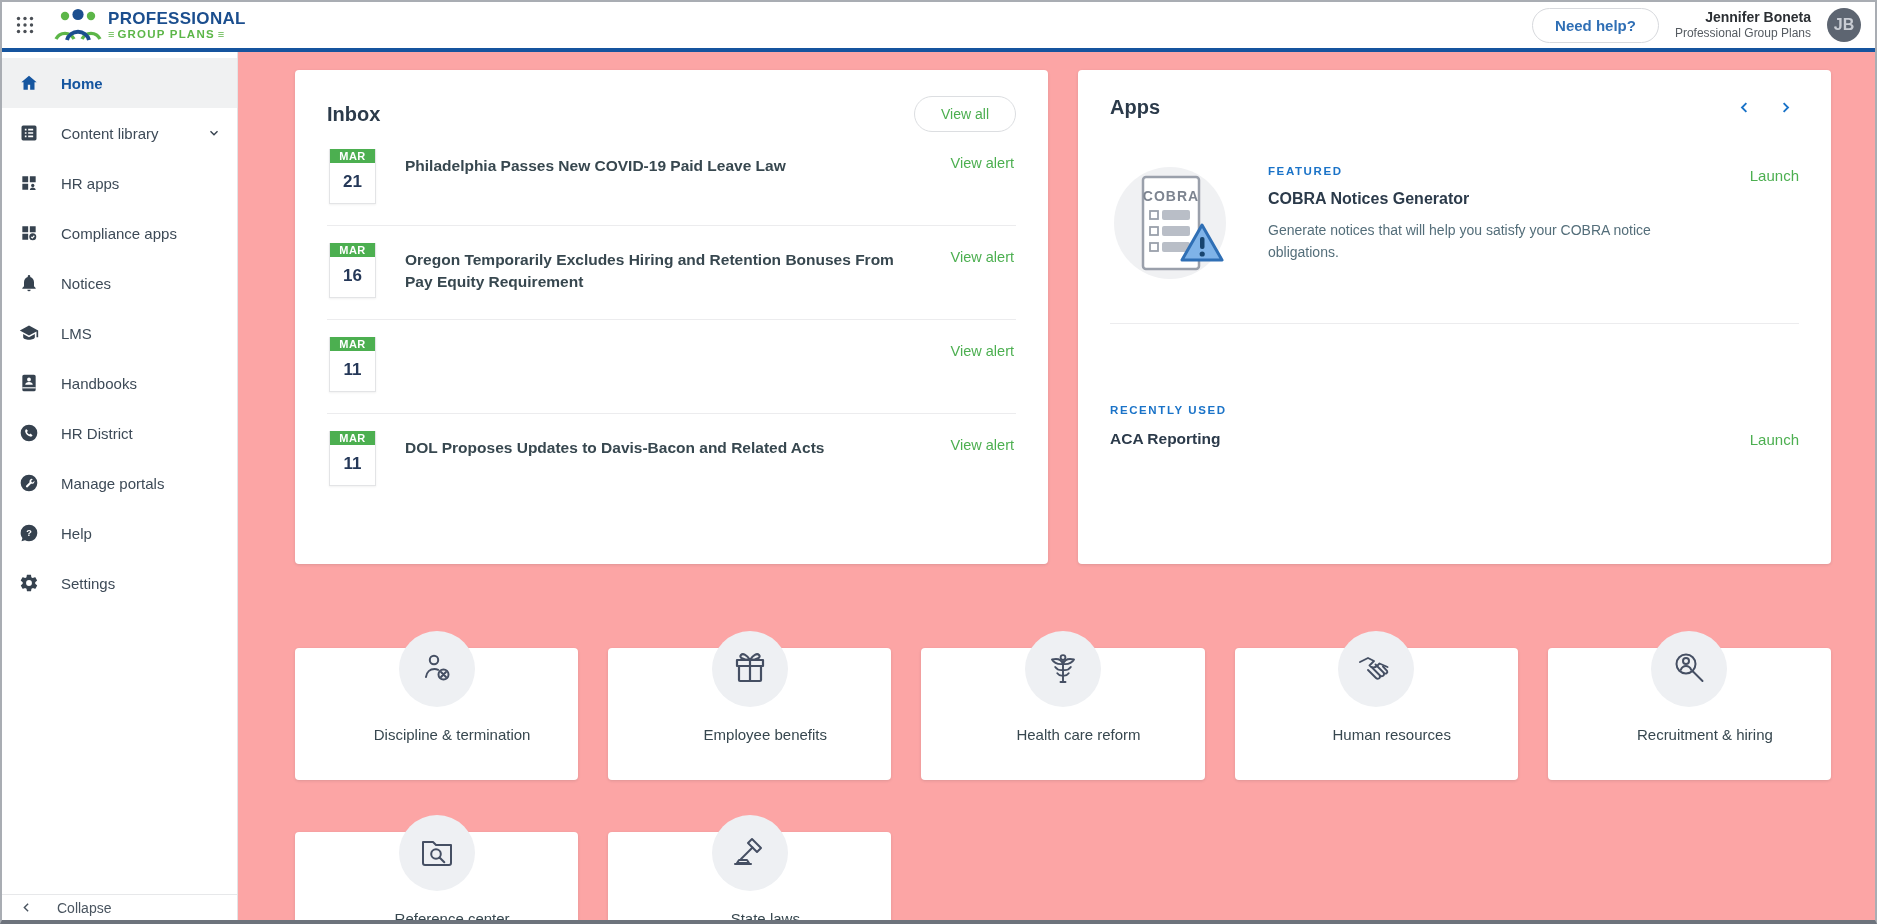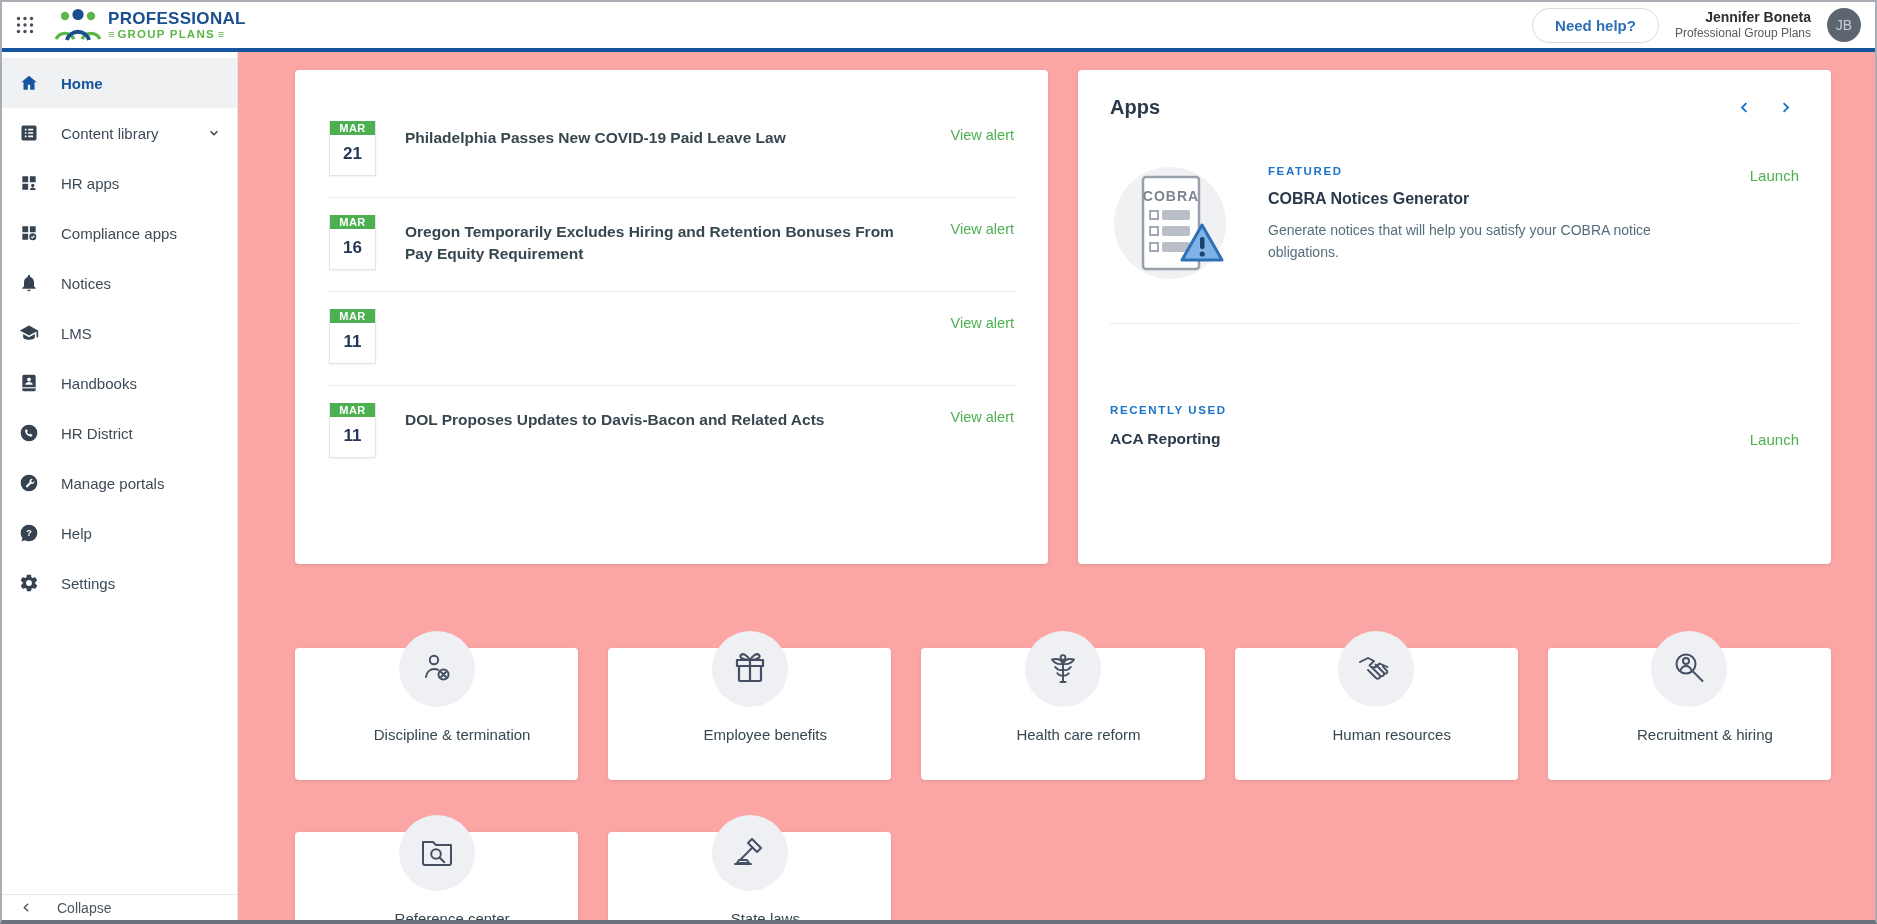"JB" .avatar { font-size: 14px -> 16px; font-weight: normal -> bold }
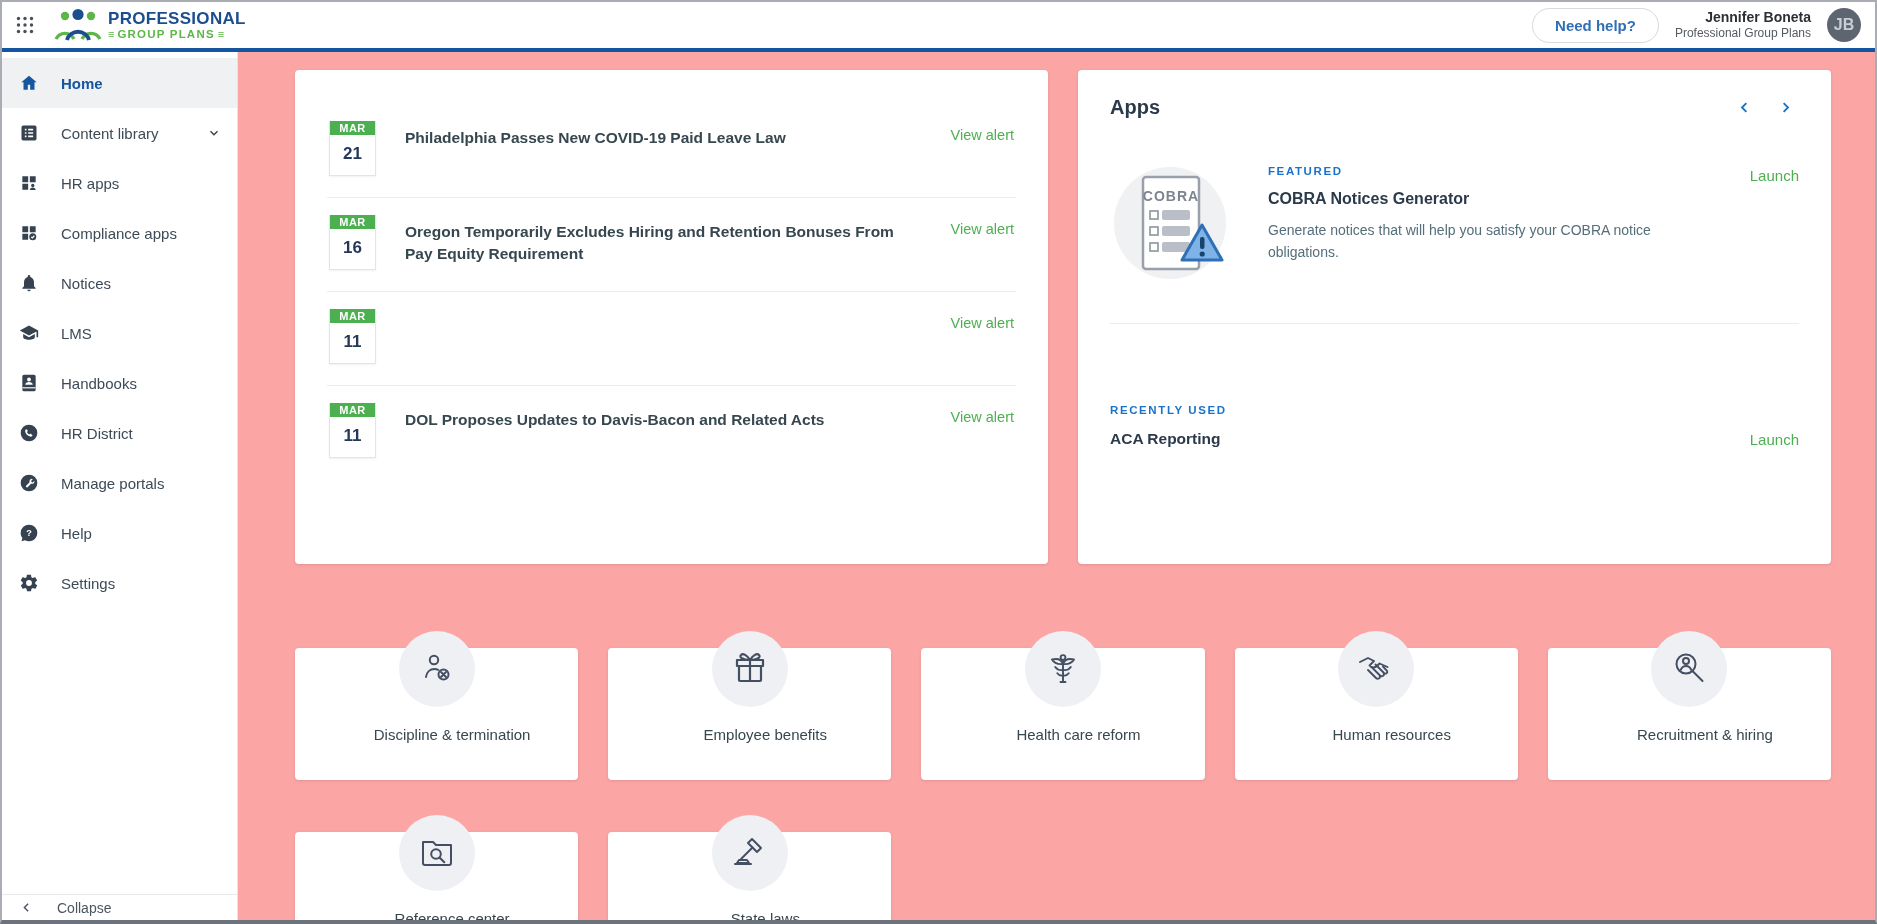"Inbox" div.card-head { html: none -> <div> <h2>Inbox</h2> <button>View all</button> </div> }
